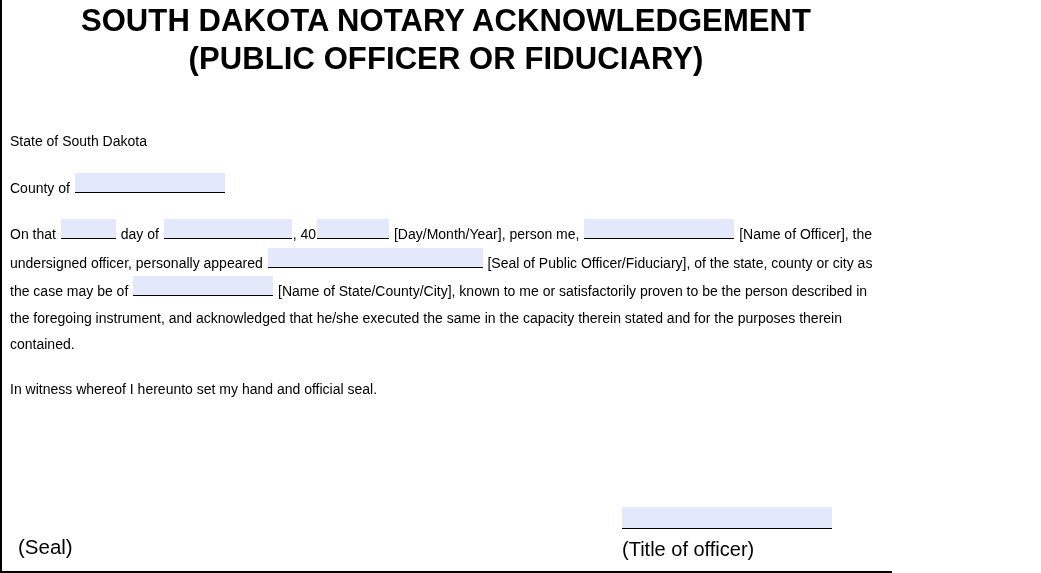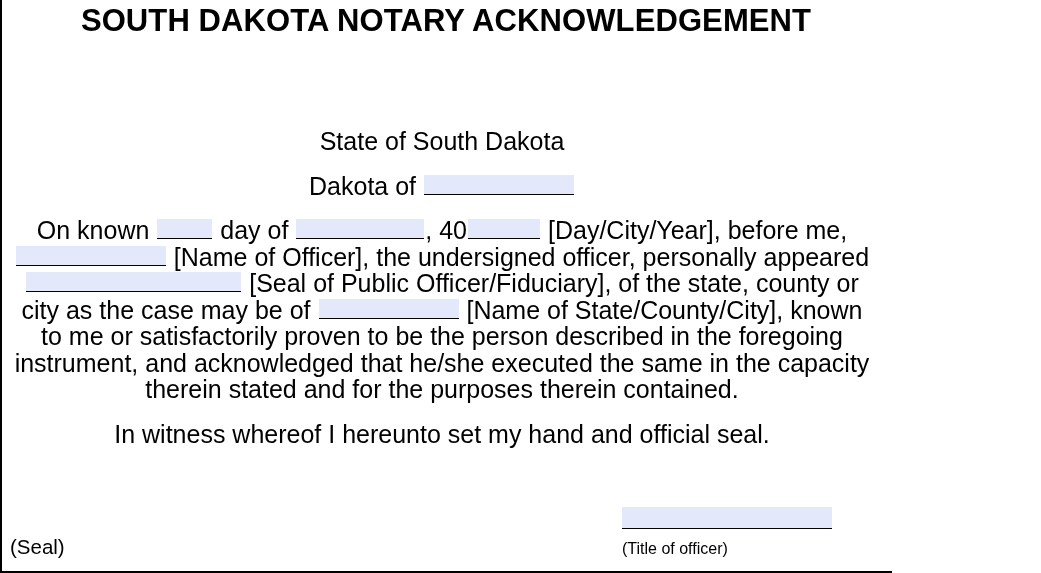"(PUBLIC OFFICER OR FIDUCIARY)" div.title-line { html: none -> <div>(PUBLIC OFFICER OR FIDUCIARY)</div> }
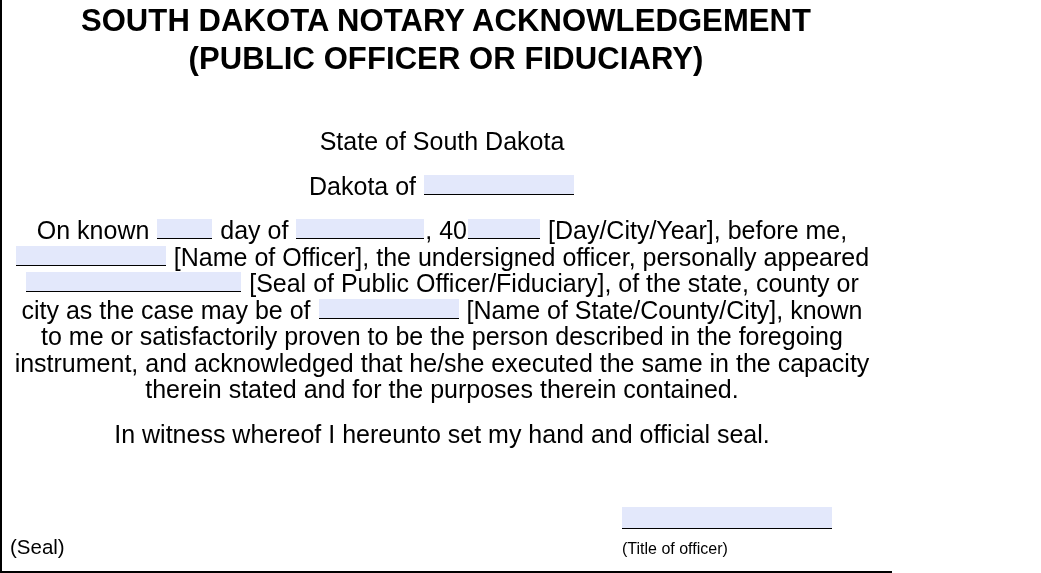"State of South Dakota" .para { font-size: 25px -> 14px; text-align: center -> none }
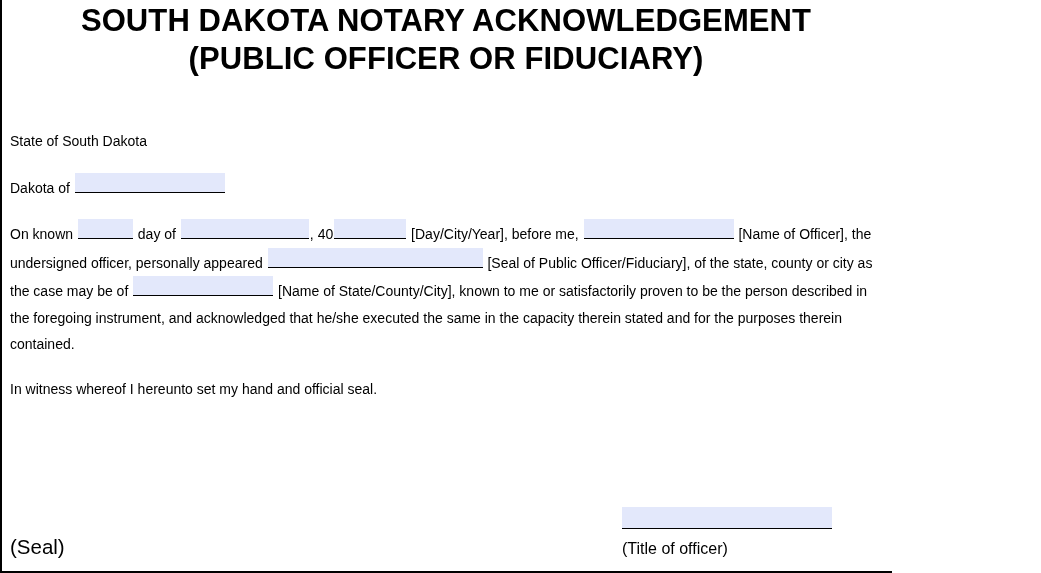"Dakota of" span { text: Dakota -> County }
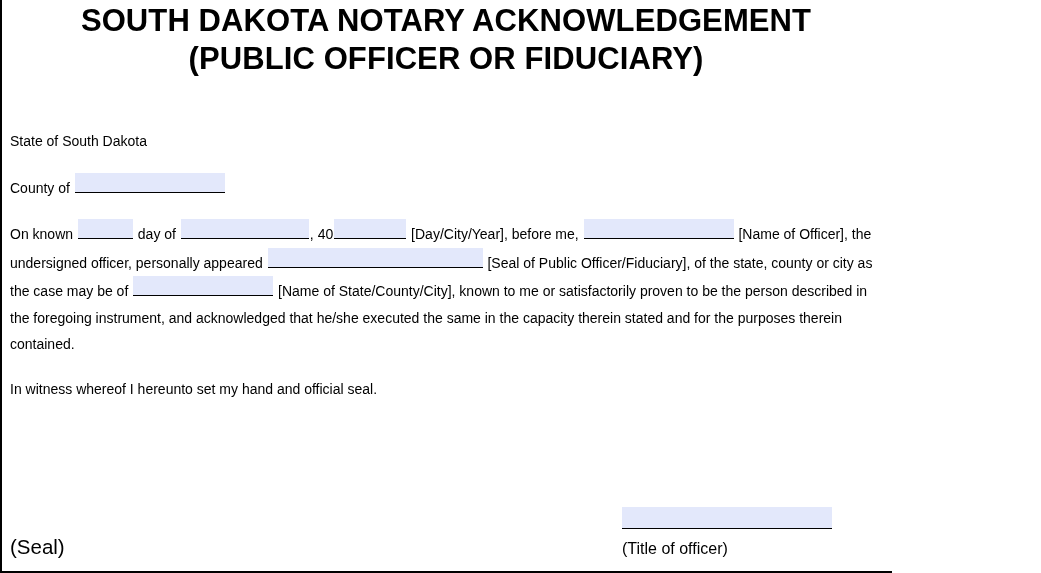"On known" span { text: known -> that }
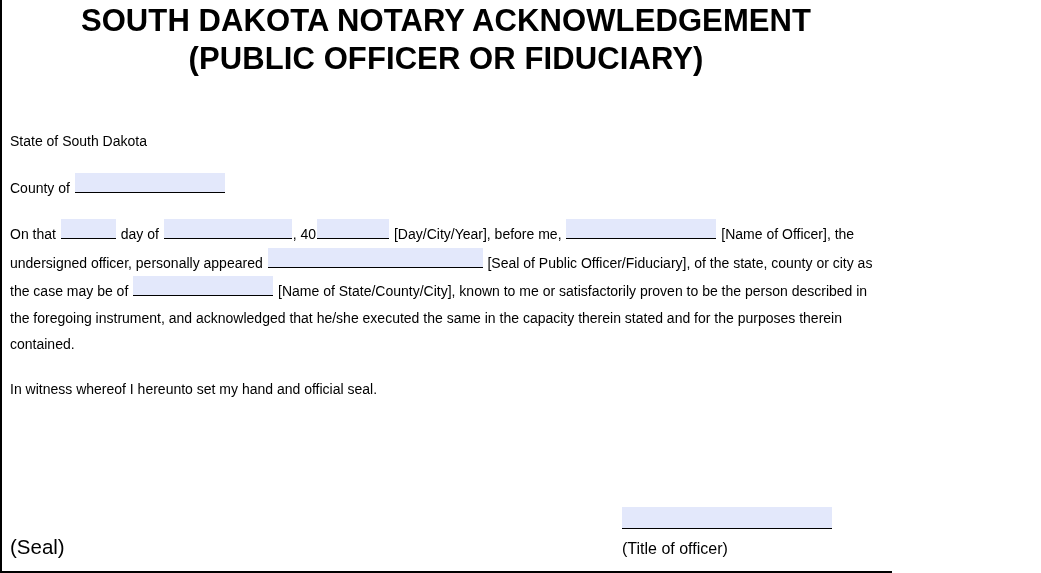"[Day/City/Year], before me," span { text: Day/City/Year], before -> Day/Month/Year], person }
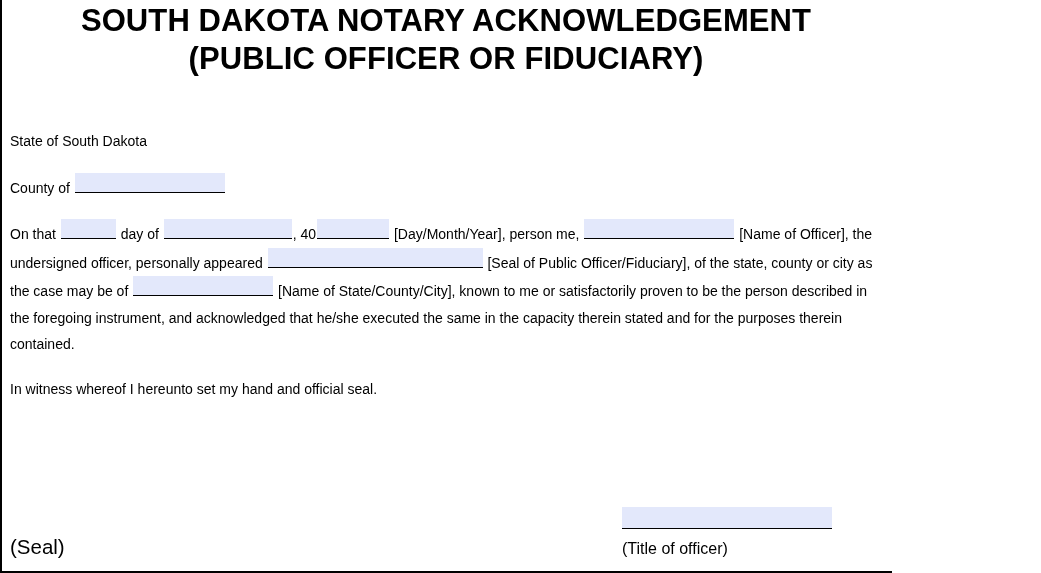"(Seal)" .seal-label { left: 0 -> 8px }
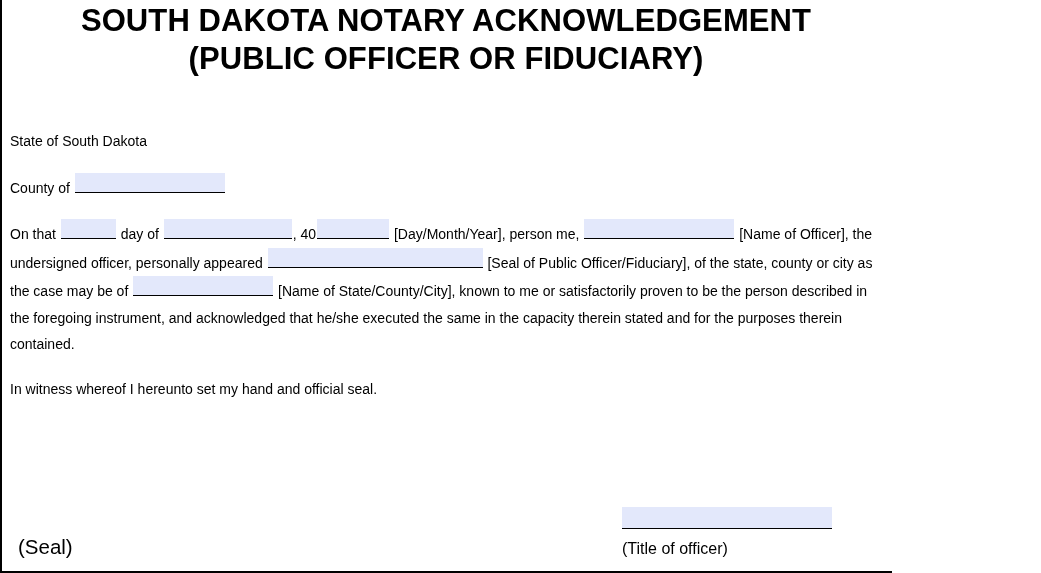"(Title of officer)" .sig-caption { font-size: 16px -> 20px }
